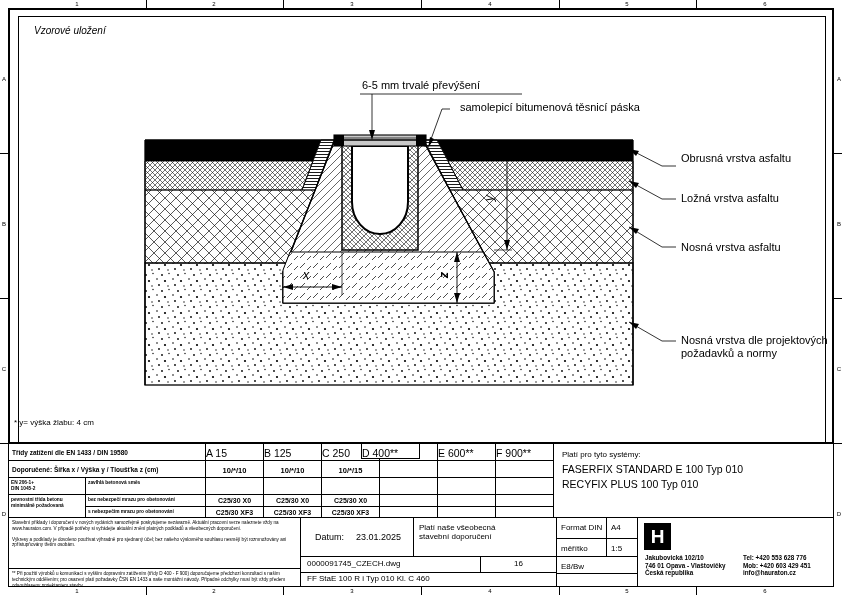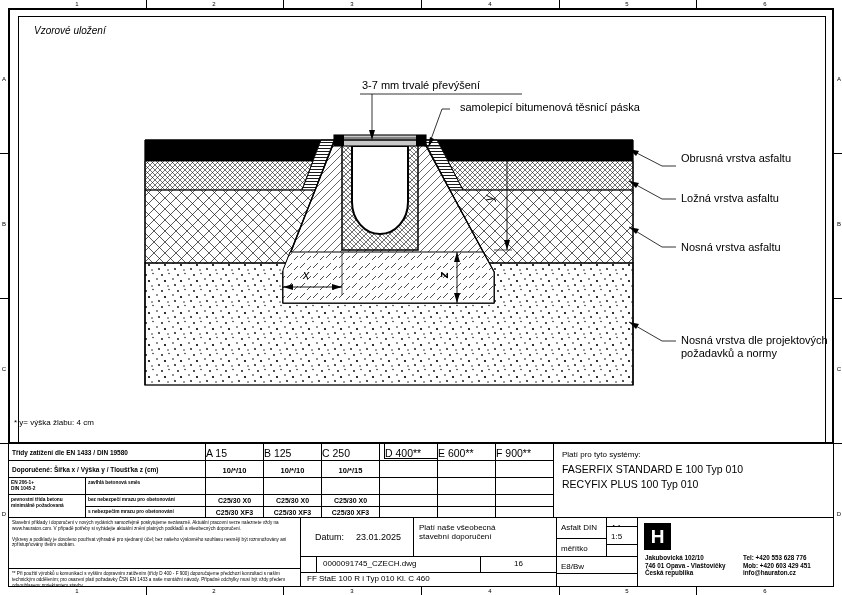"3-7 mm trvalé převýšení" div.abs { text: 3-7 -> 6-5 }
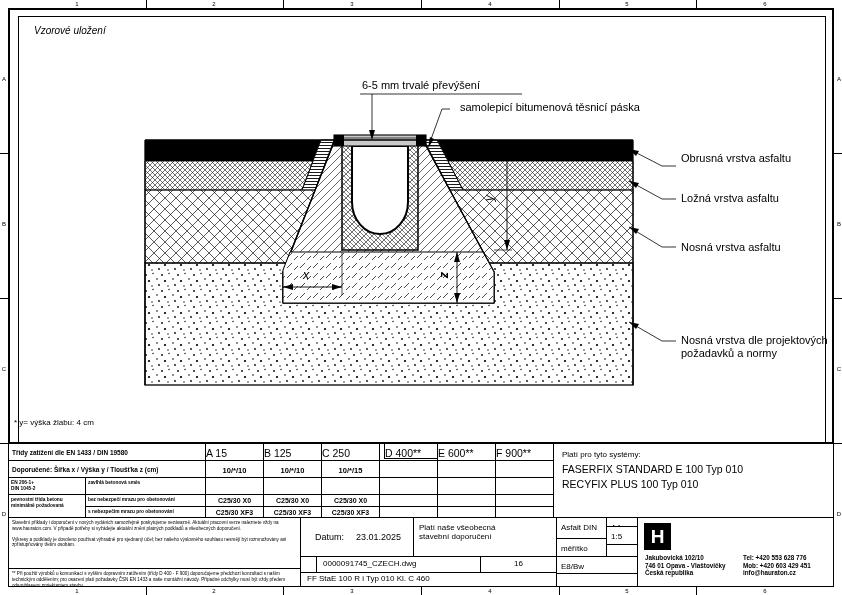"D 400**" div.cell { left: 384px -> 361px }
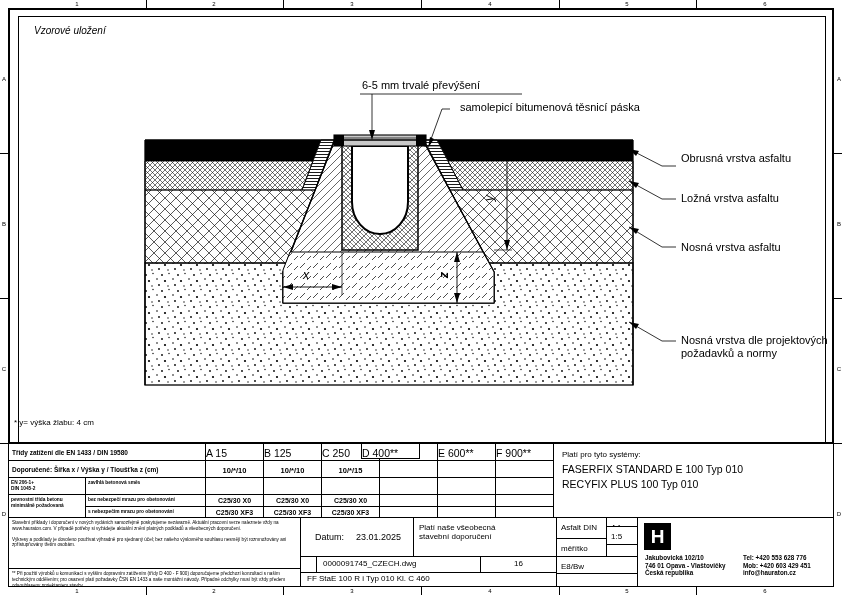"Asfalt DIN" div.cell { text: Asfalt -> Format }
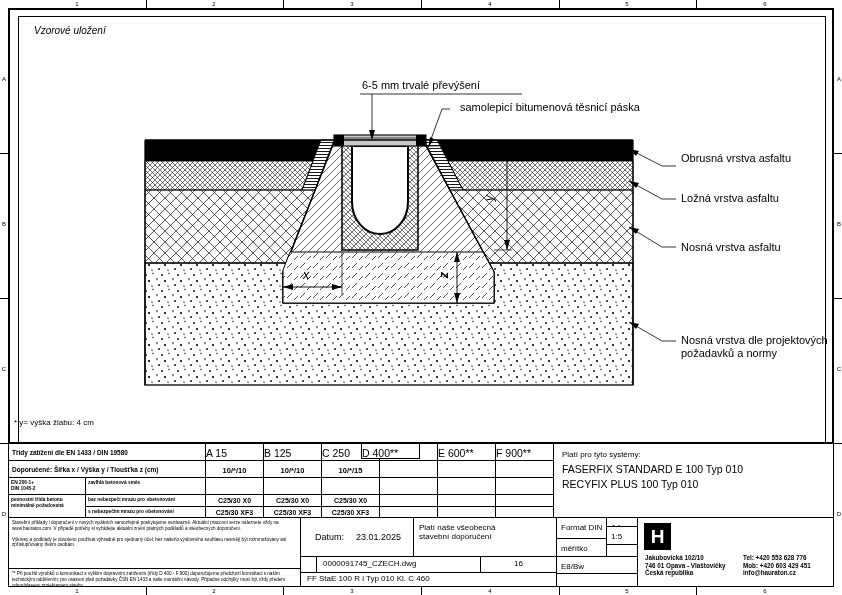"1:5" div.cell { top: 526px -> 538px }
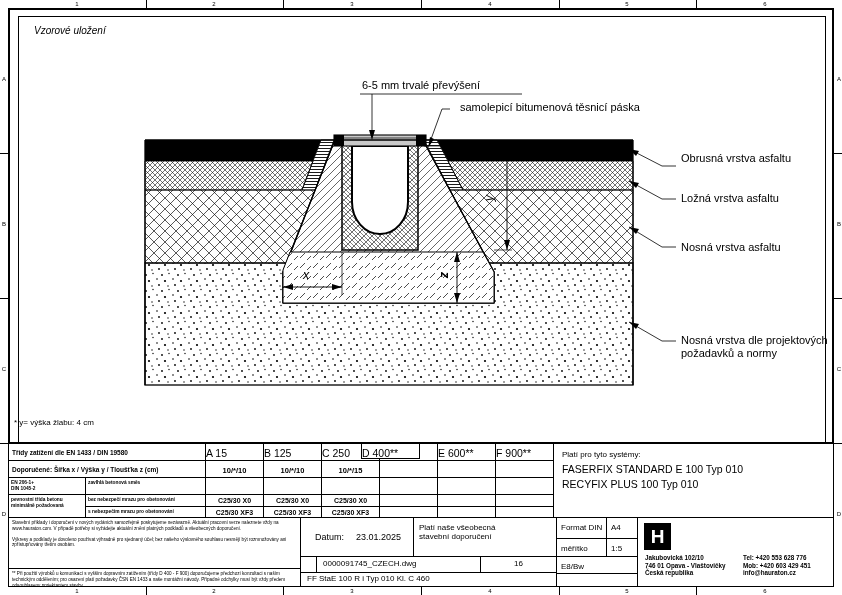"0000091745_CZECH.dwg" div.cell { left: 316px -> 300px }
